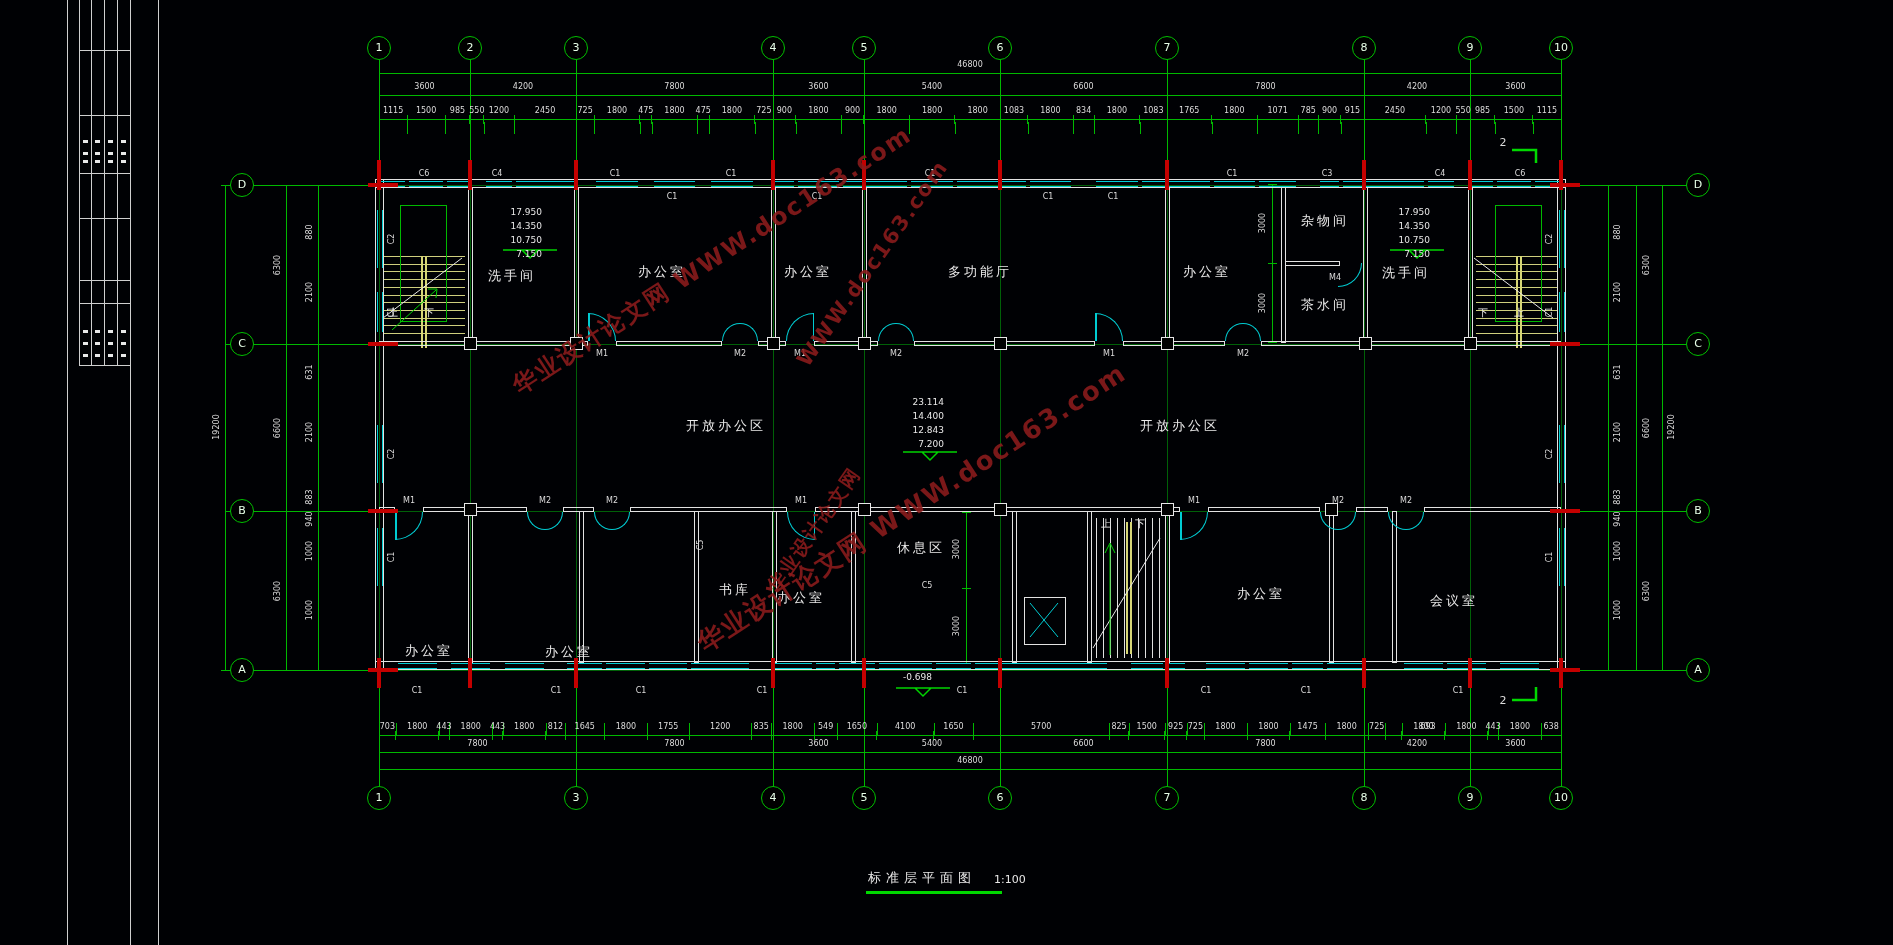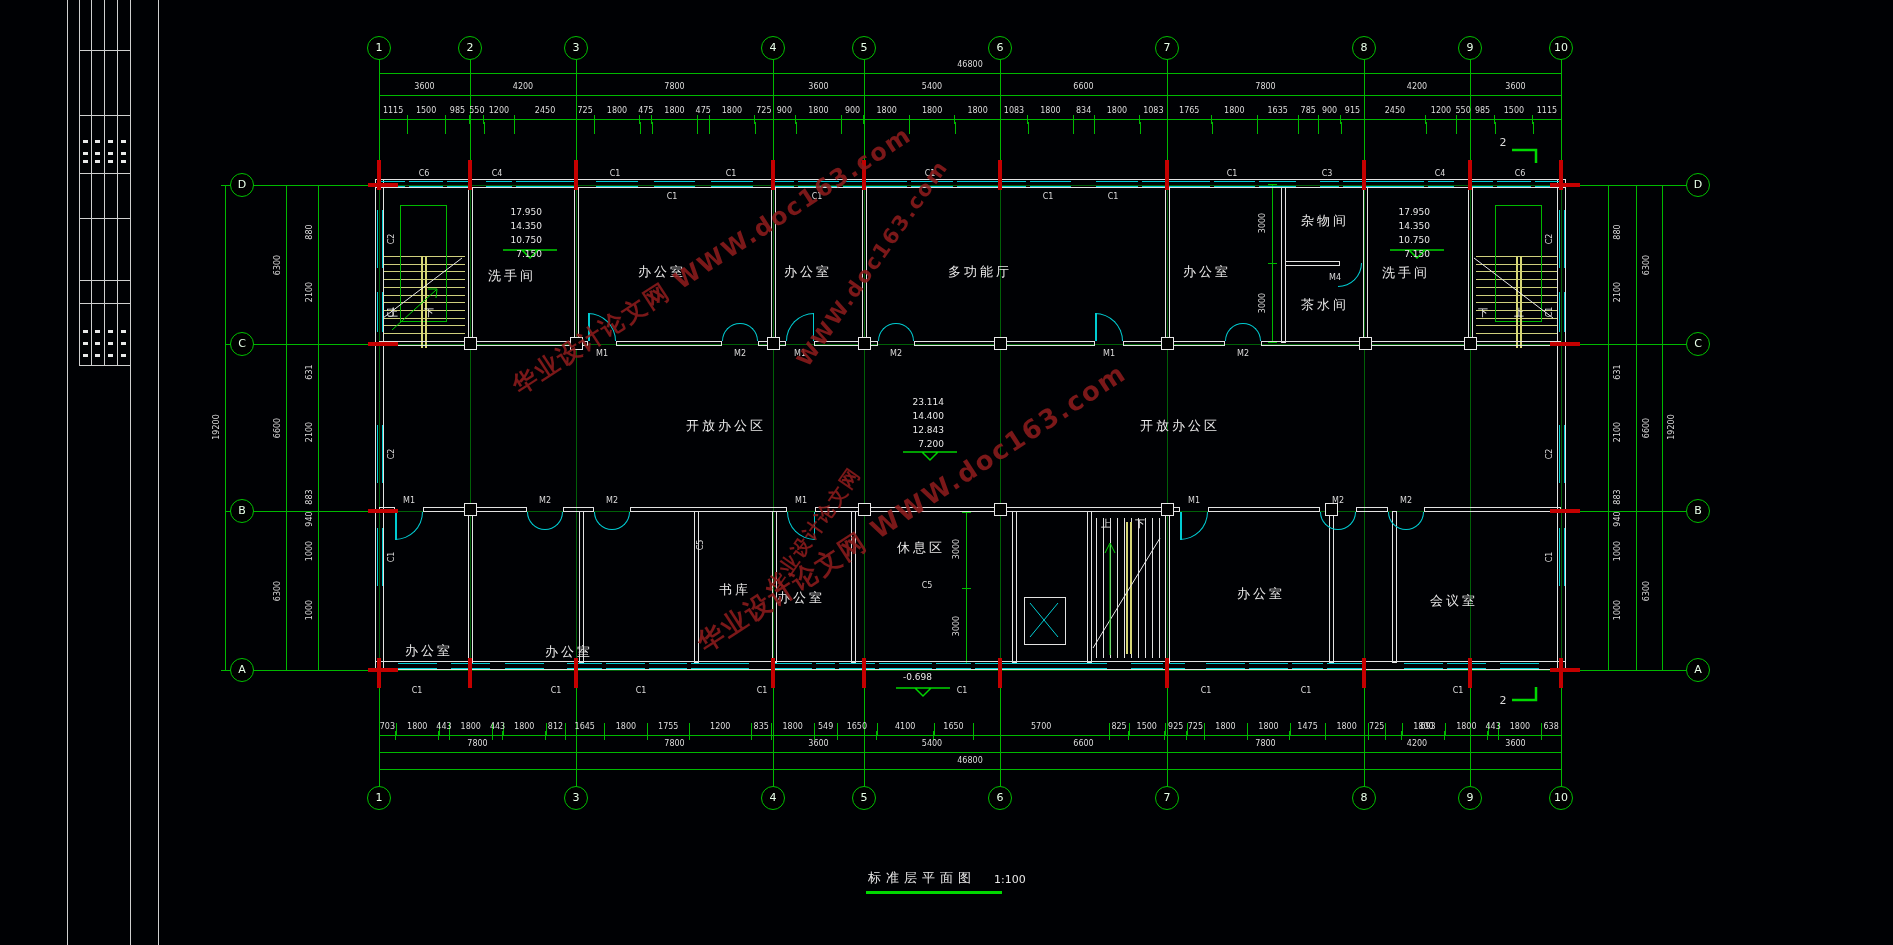"1635" div.lbl { text: 1635 -> 1071 }
